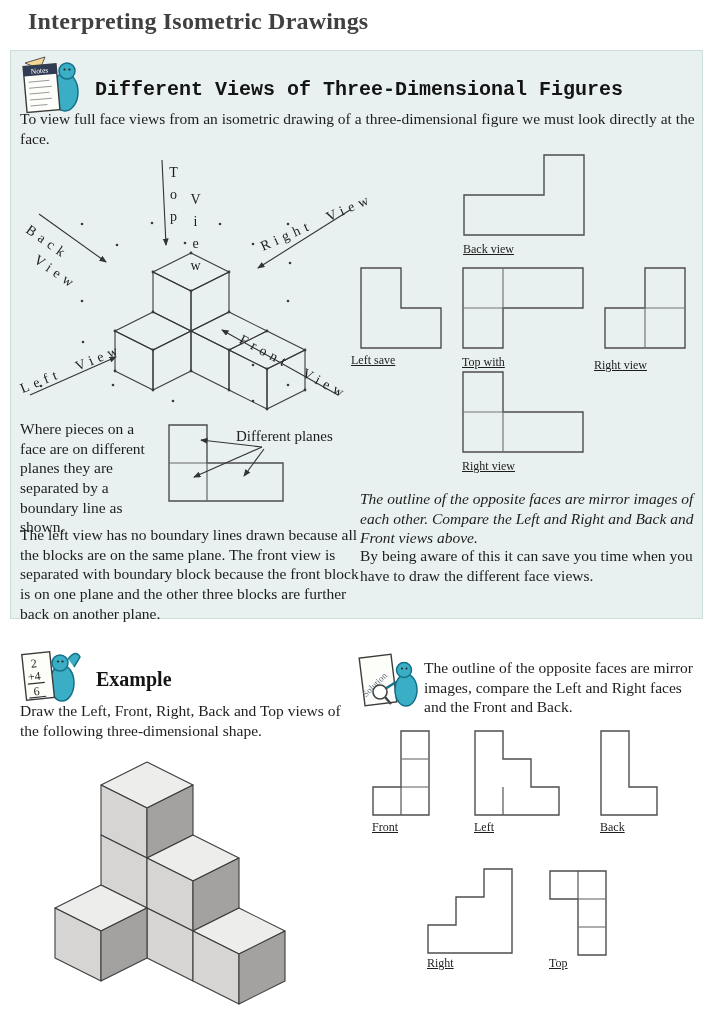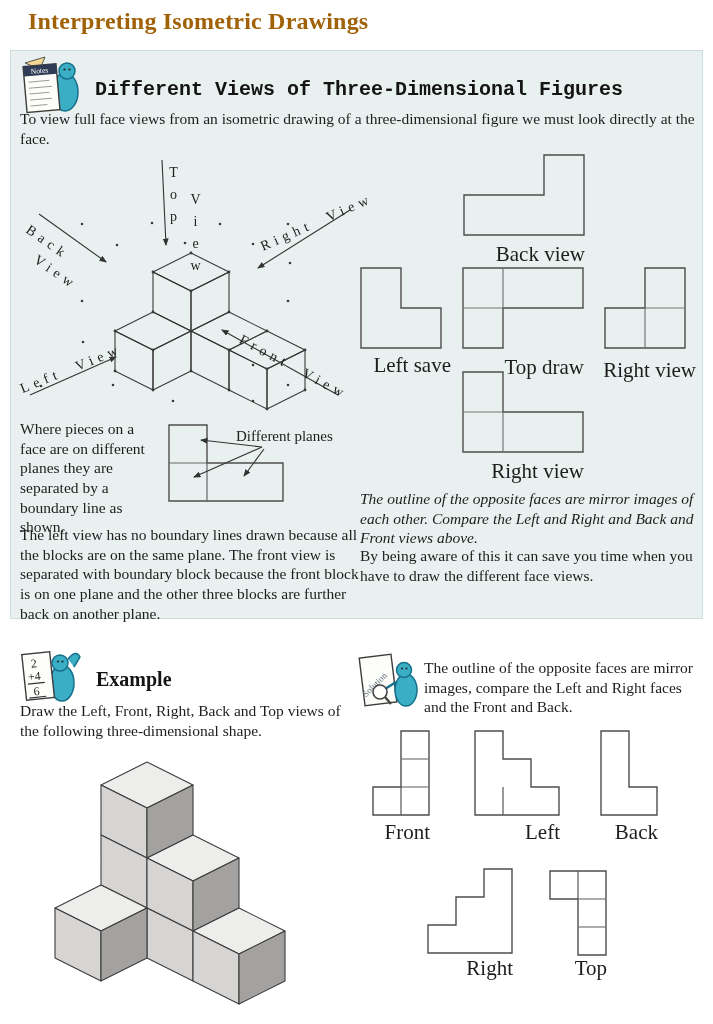"Interpreting Isometric Drawings" .title { color: #a16207 -> #404040 }
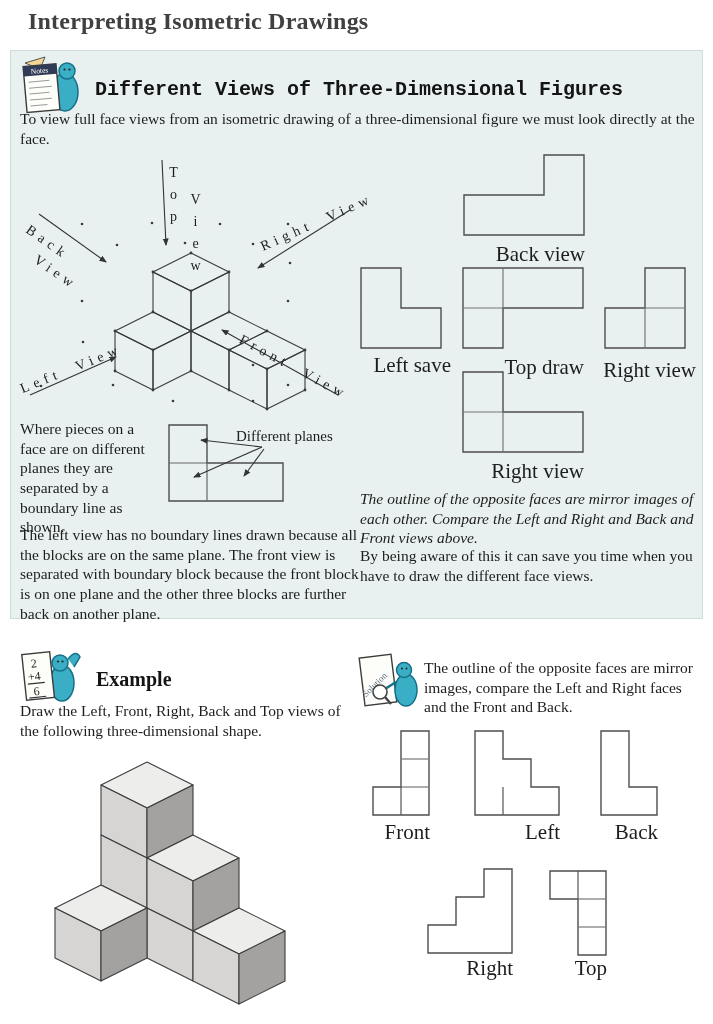"Back view" .cap { font-size: 21px -> 12px; text-align: right -> left; text-decoration: none -> underline }
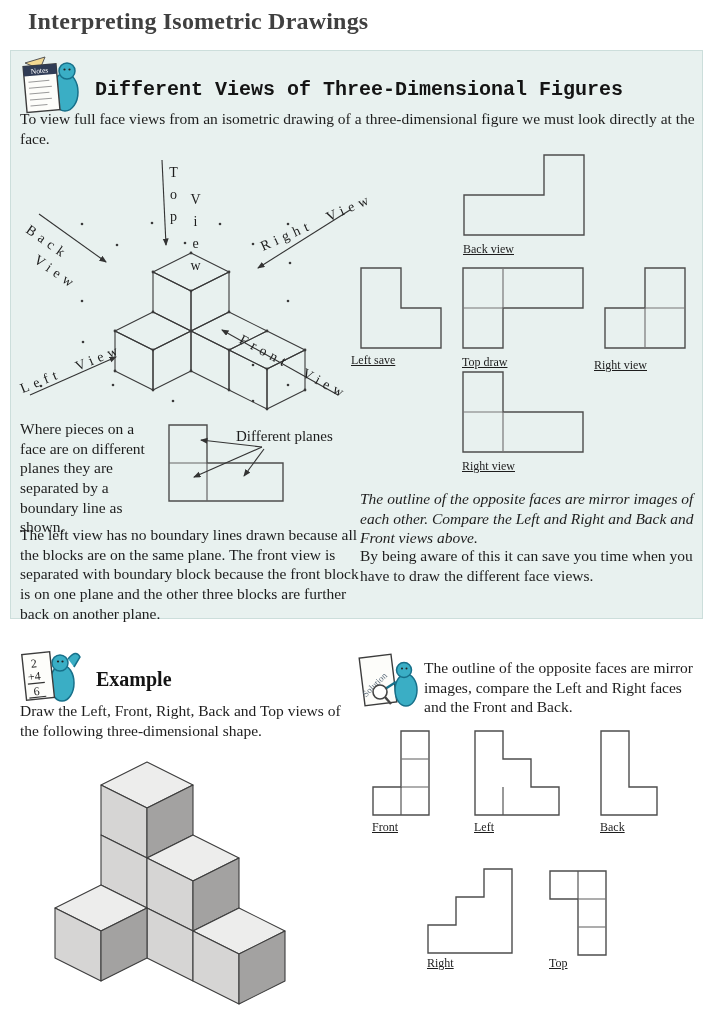"Top draw" div.abs { text: draw -> with }
